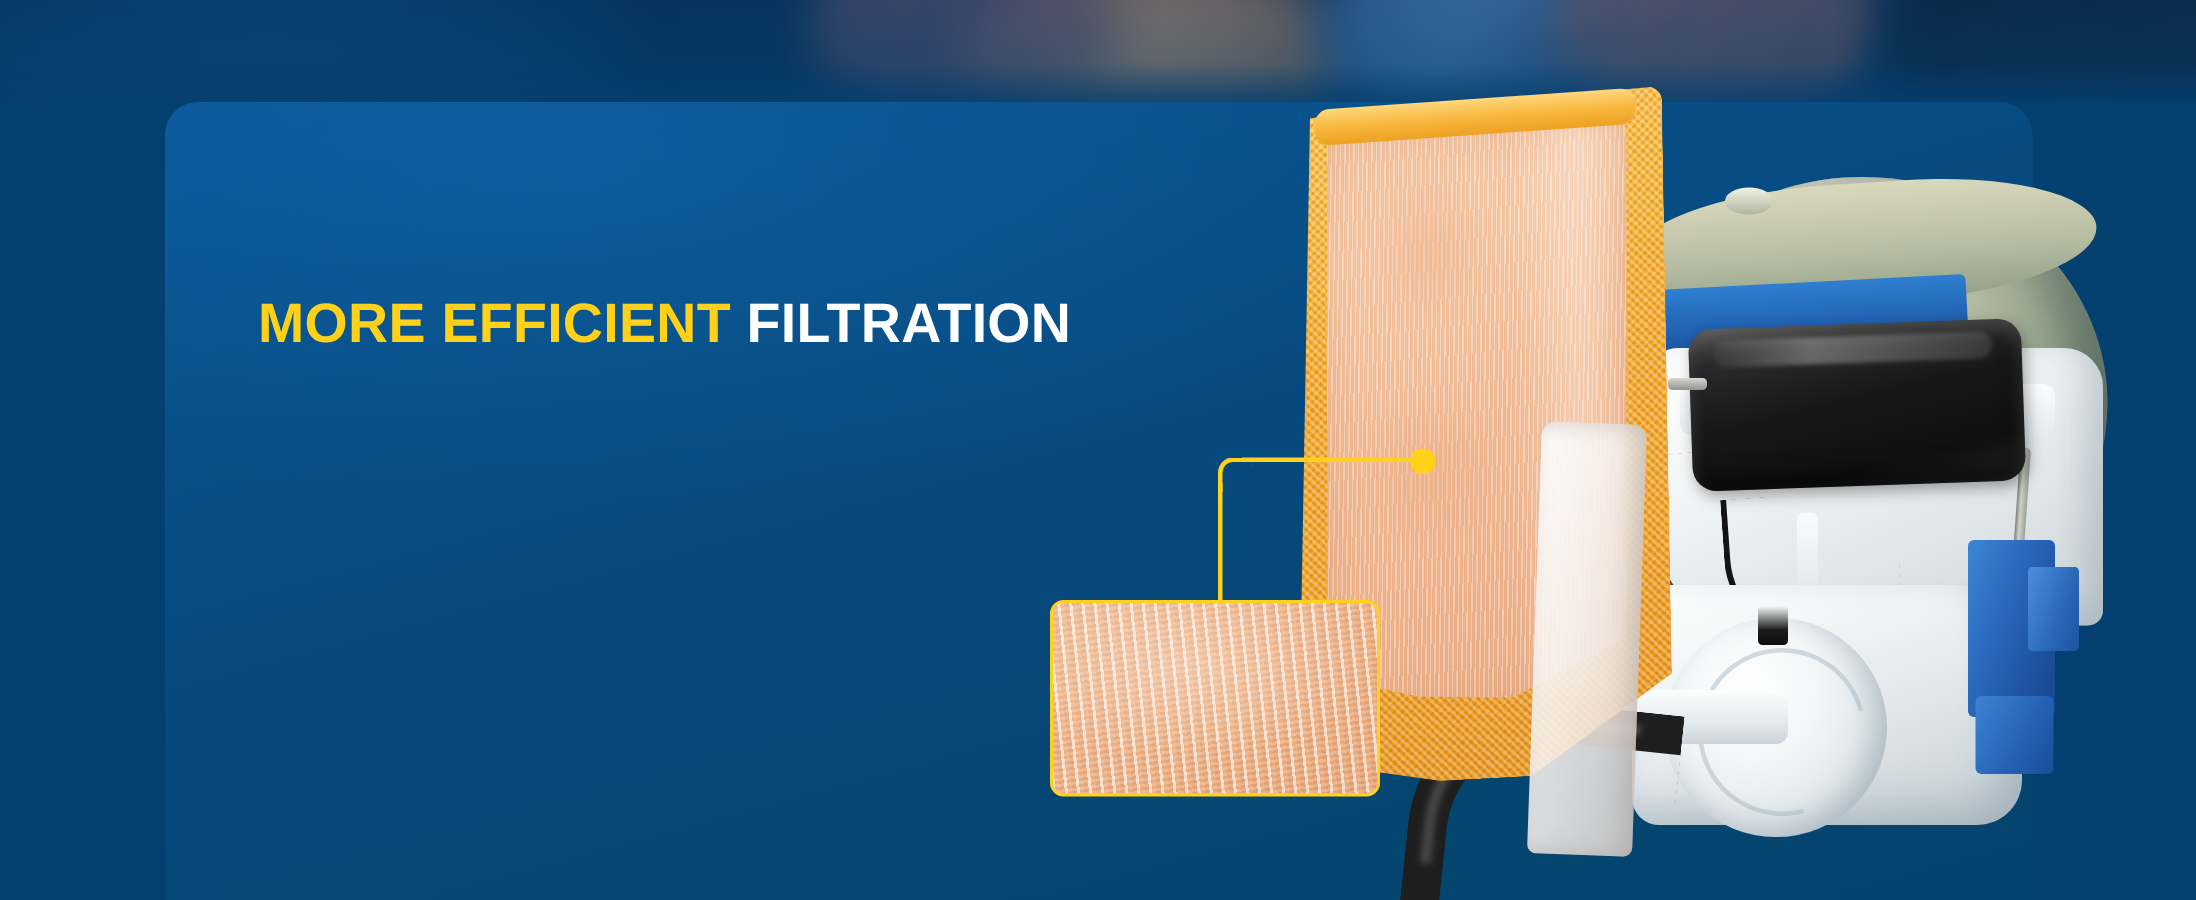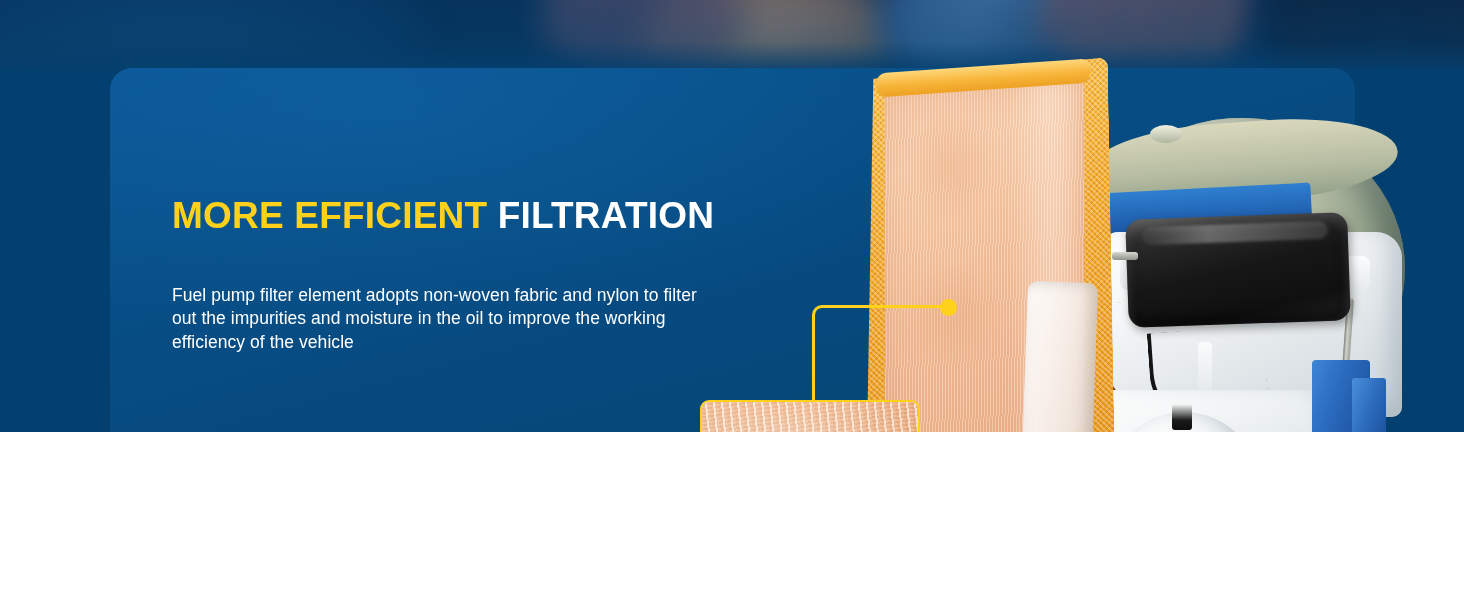"MORE EFFICIENT FILTRATION" .banner { height: 432px -> 600px }
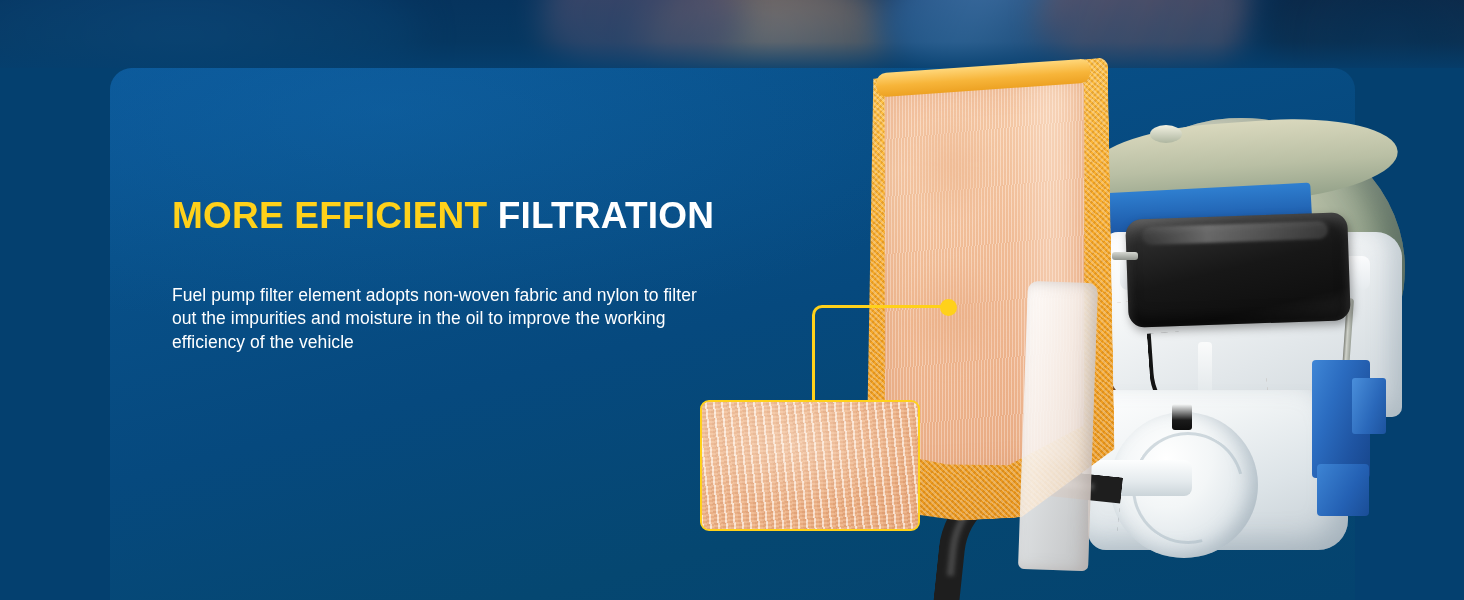"Fuel pump filter element adopts" div.body-copy { html: <div>Fuel pump filter element adopts non-woven fabric and nylon to filter out the impurities and moisture in the oil to improve the working efficiency of the vehicle</div> -> none }
